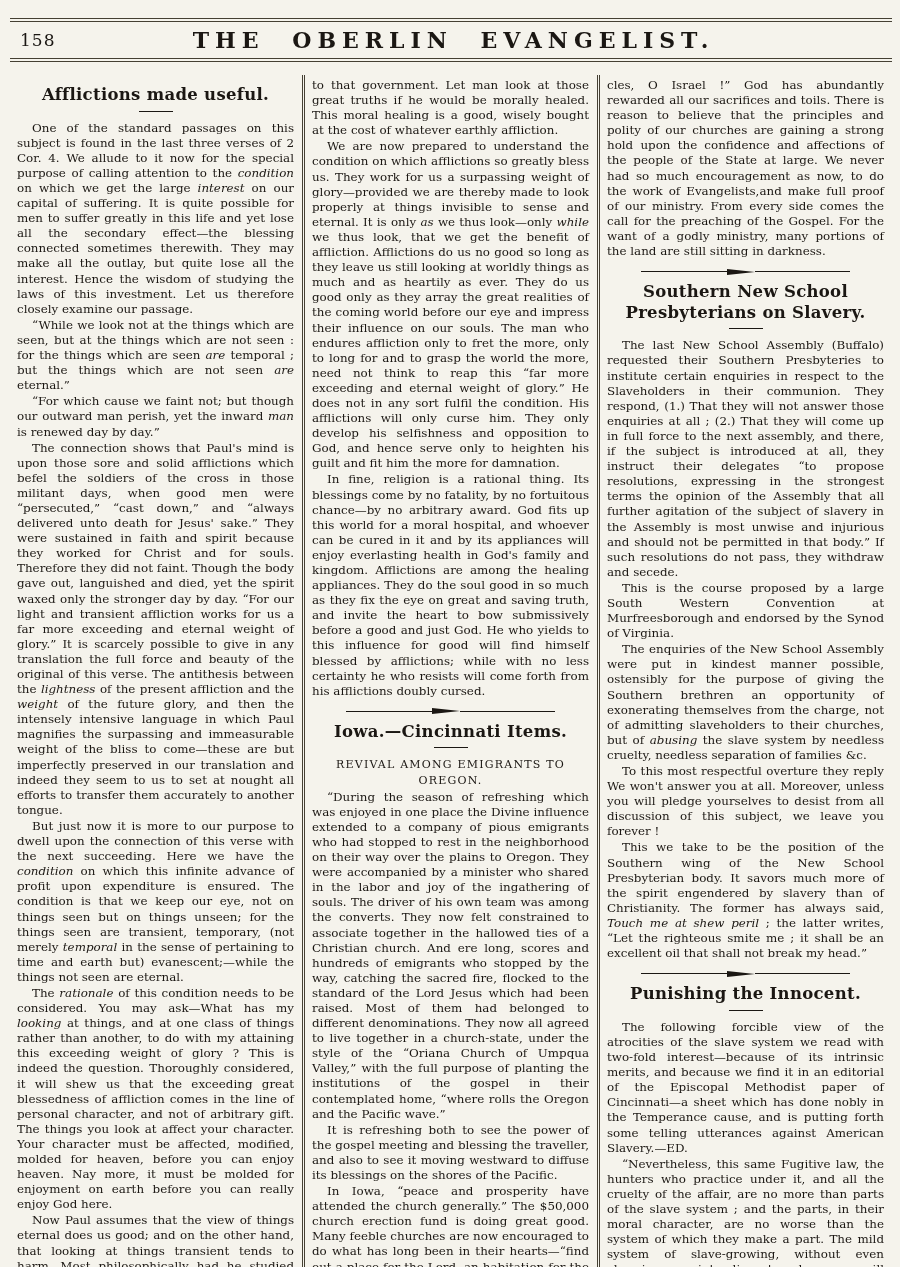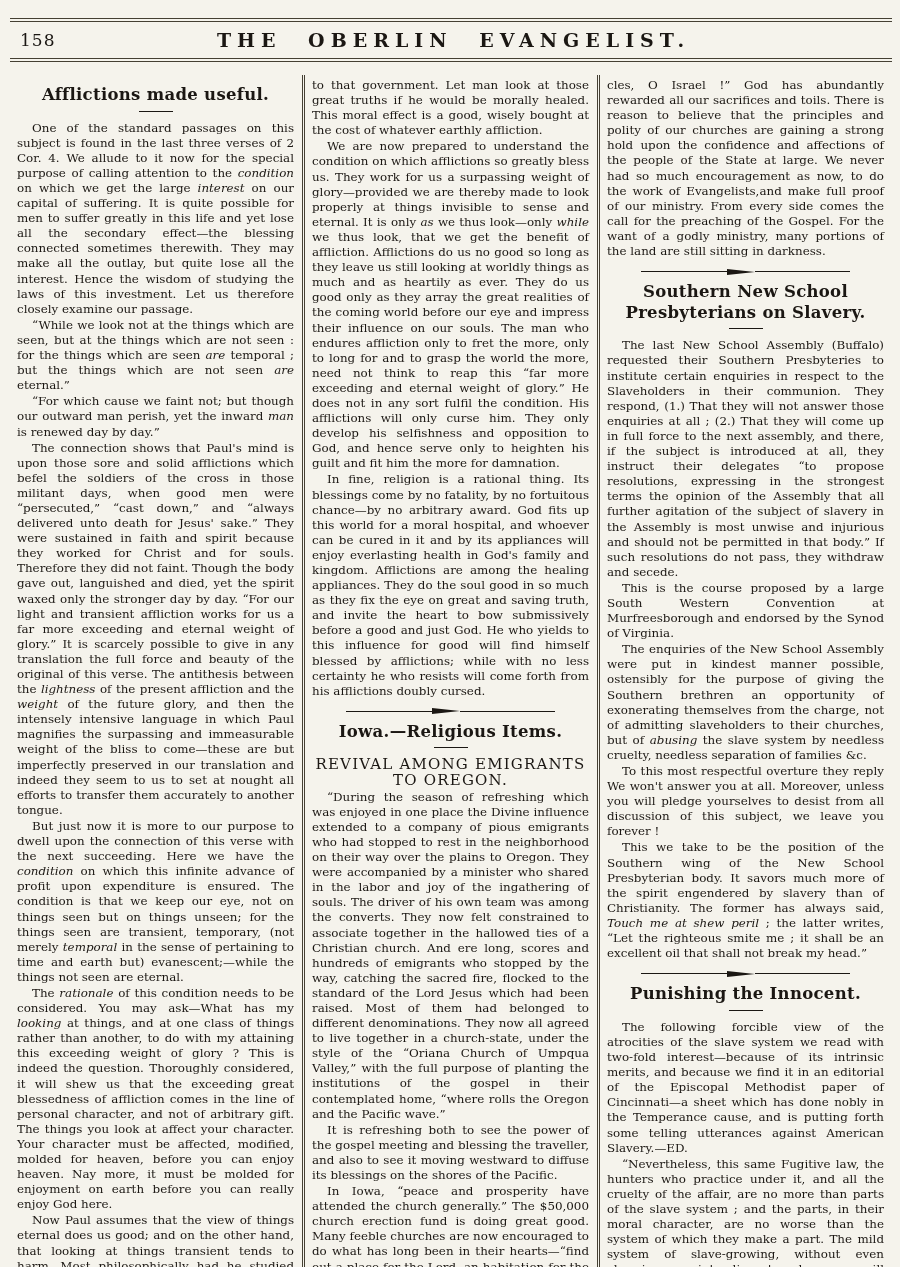"THE OBERLIN EVANGELIST." .masthead { font-size: 19px -> 22px }
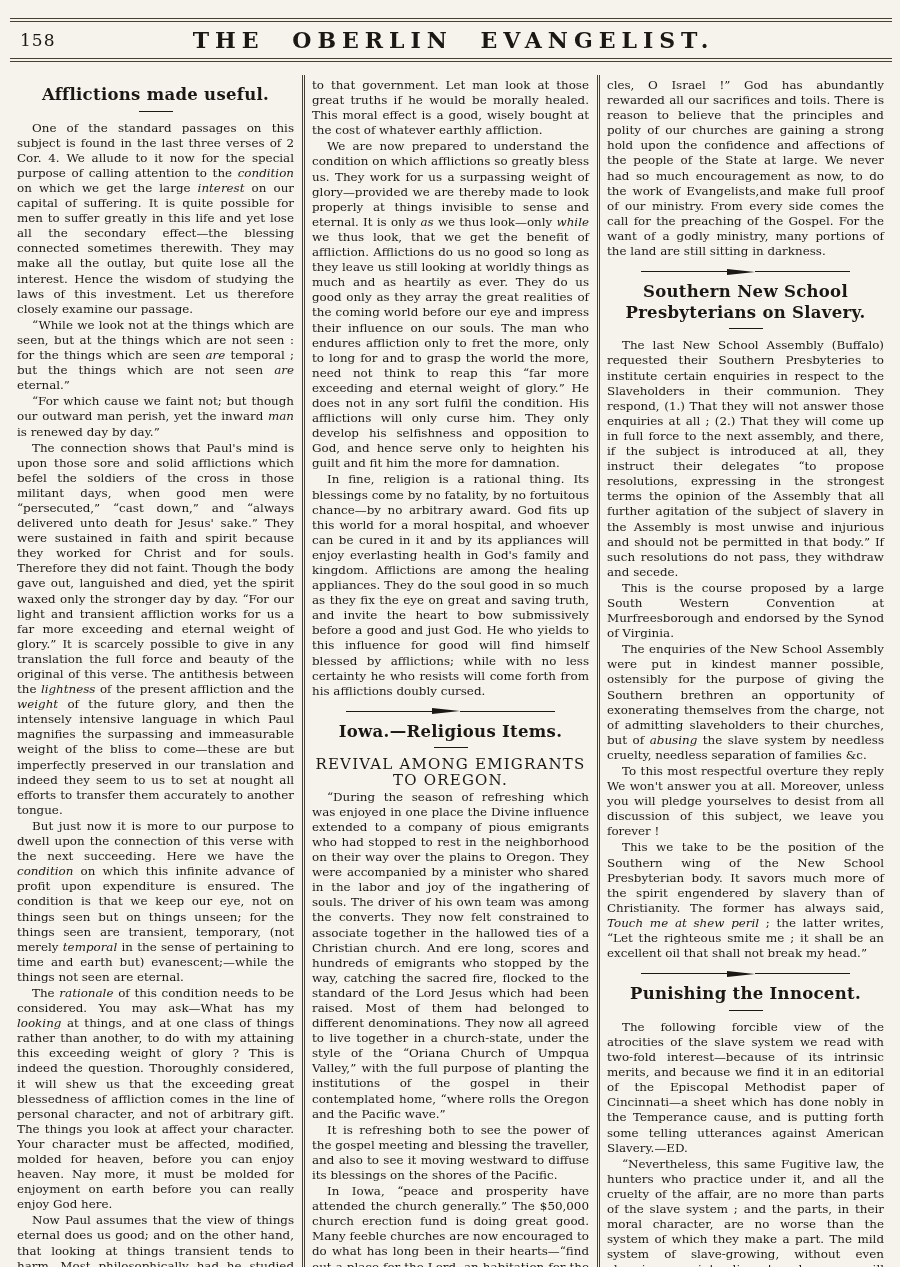"to that government. Let man" p.para { text: effect -> healing }
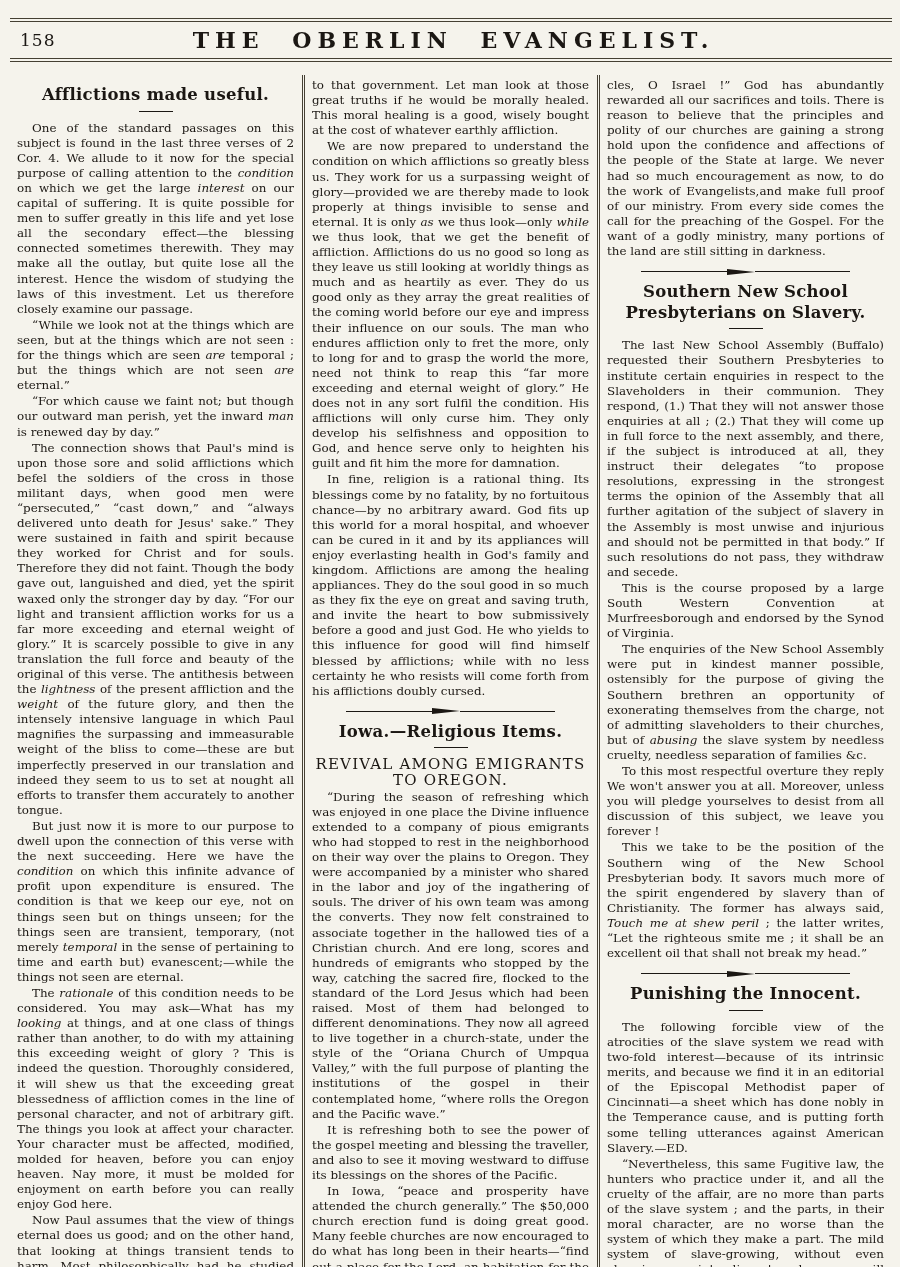"Iowa.—Religious Items." h2.article-heading { text: Religious -> Cincinnati }
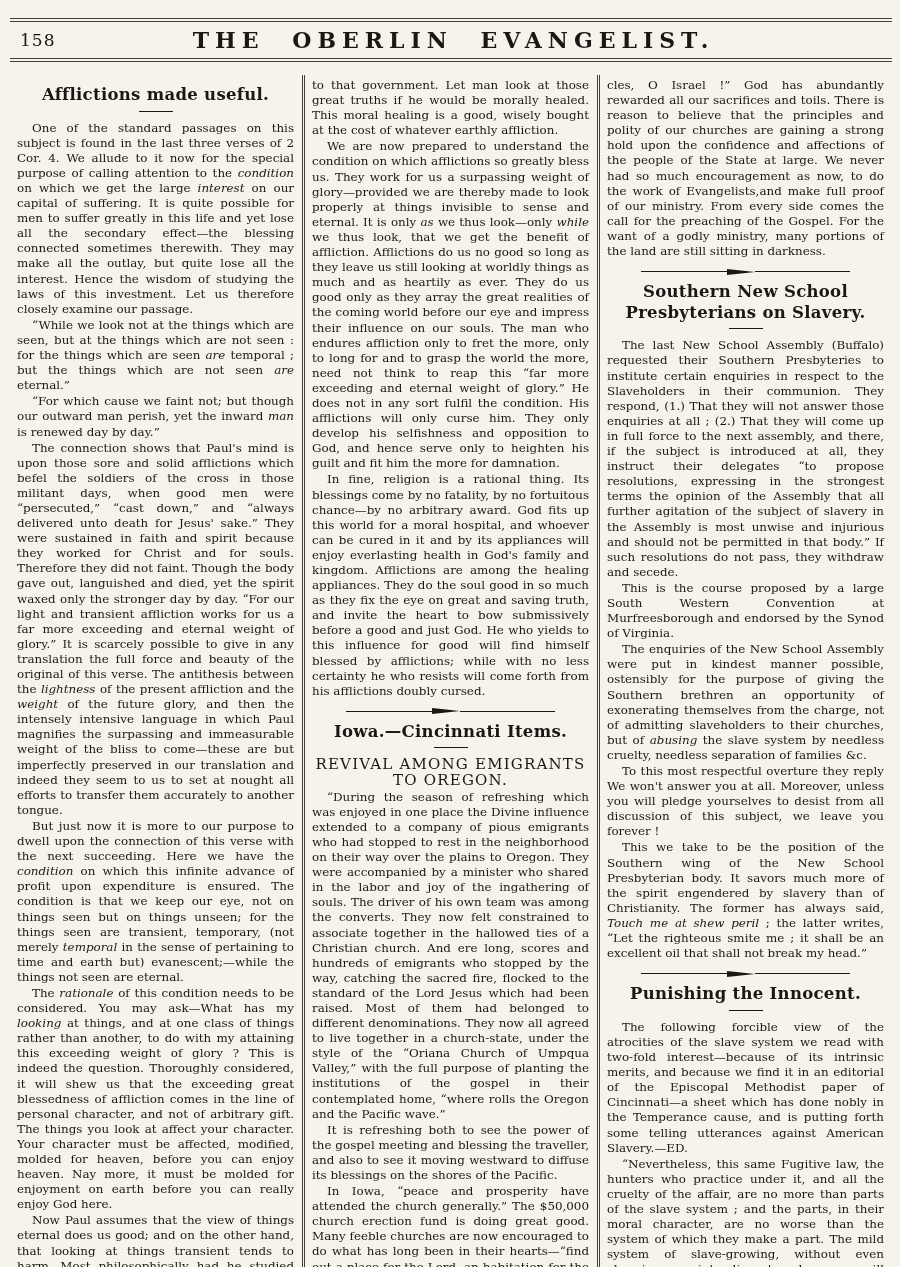"REVIVAL AMONG EMIGRANTS TO OREGON." .subheading { font-size: 15px -> 11px }
